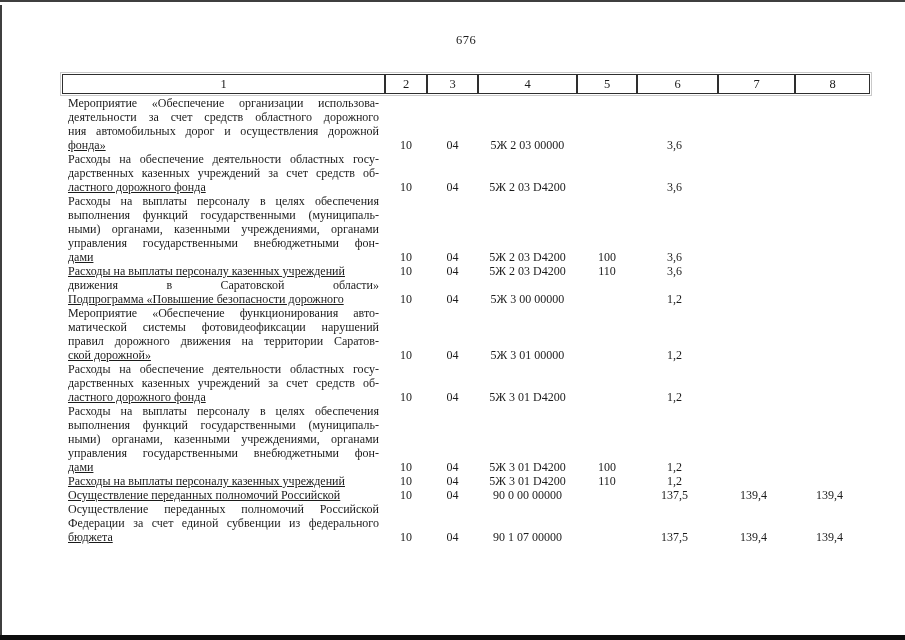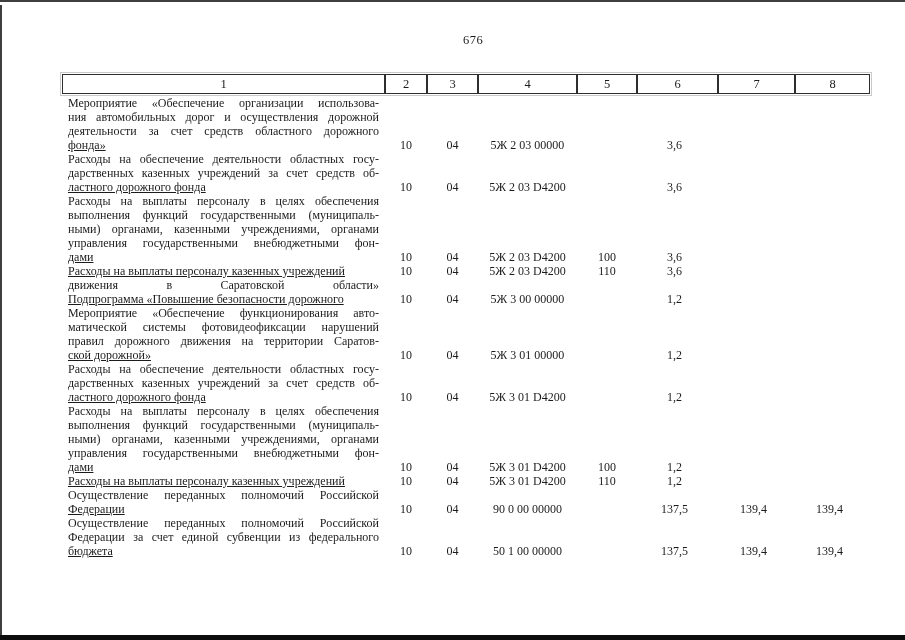"676" .page-number { left: 69px -> 62px }
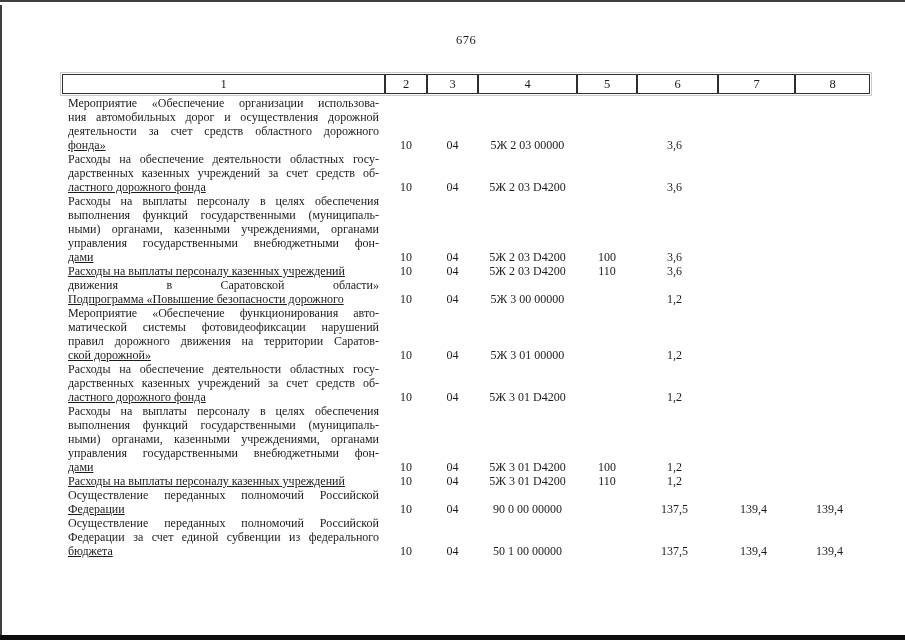"ния автомобильных дорог и осуществления" div.ln { order: before "деятельности за счет средств областного" -> after "деятельности за счет средств областного" }
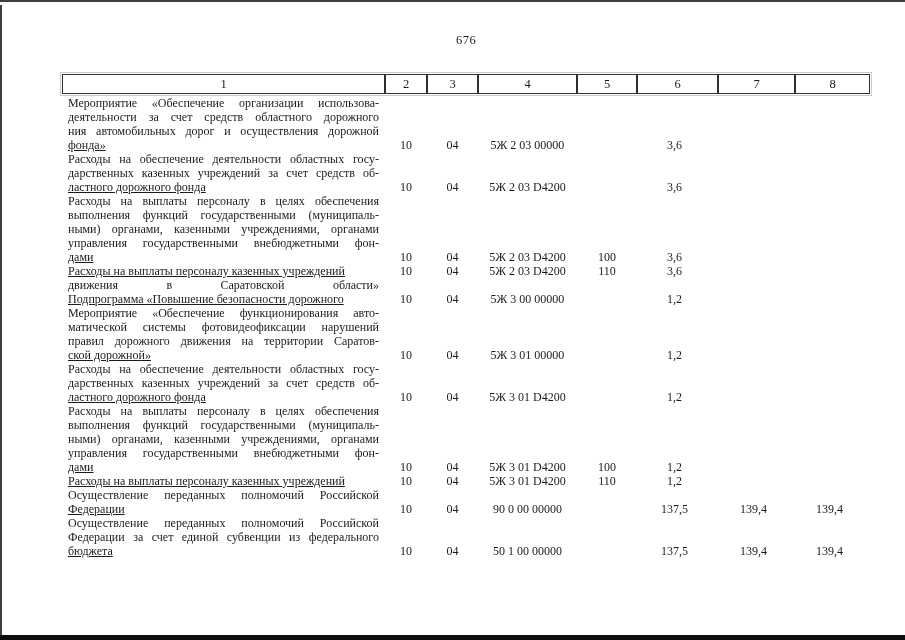"Федерации" div.ln { html: <div>Федерации</div> -> none }
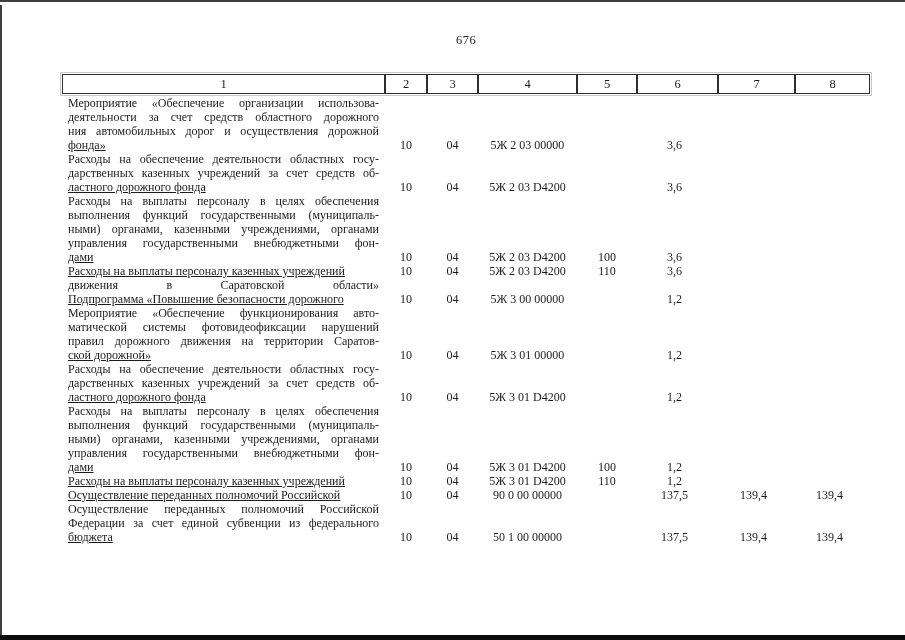"50 1 00 00000" div.c { text: 50 1 00 -> 90 1 07 }
